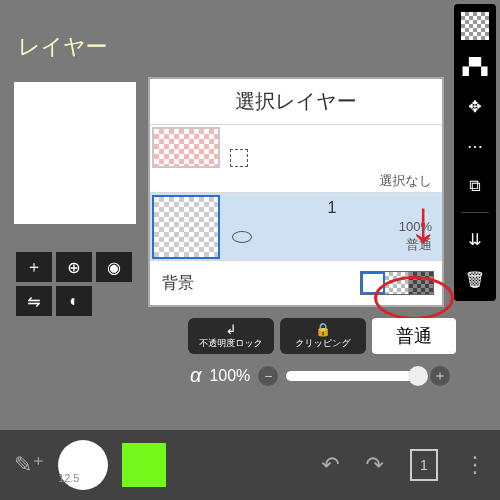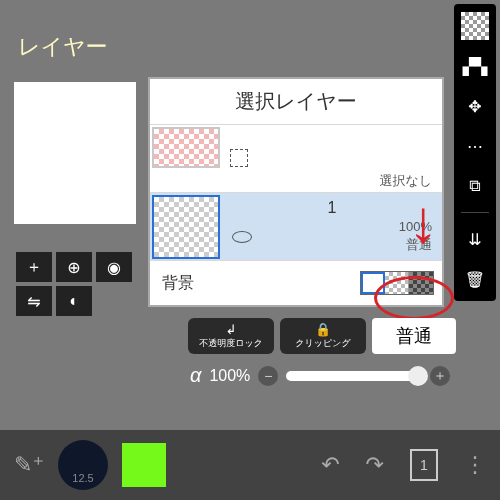"12.5" .brush-size { background: #0f172a -> #ffffff; justify-content: center -> flex-start }
